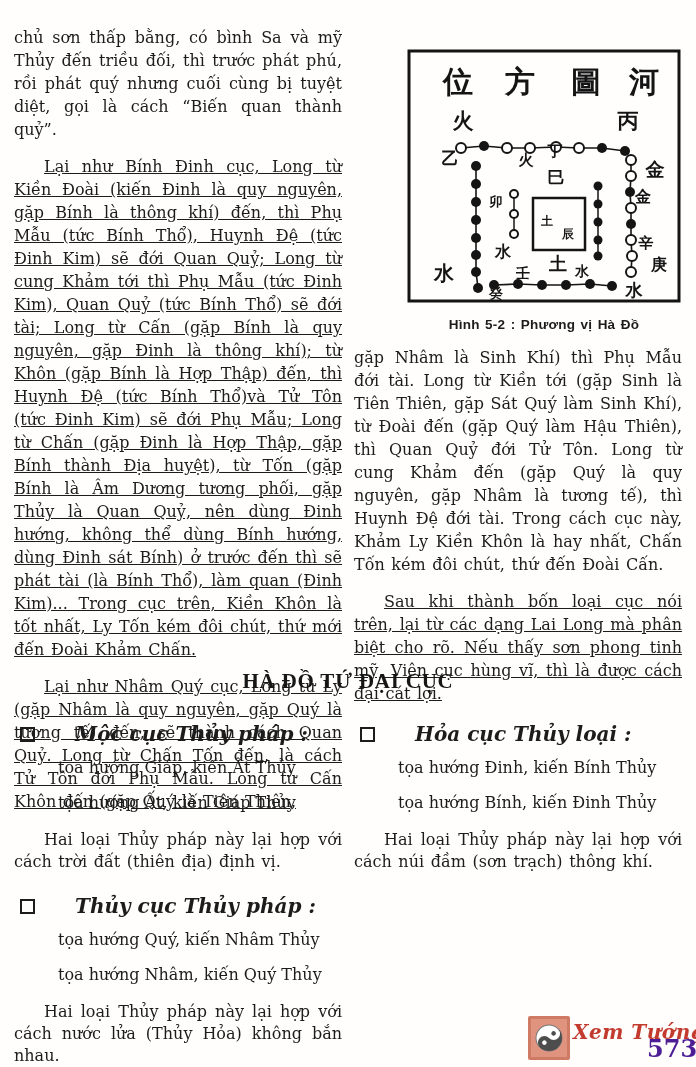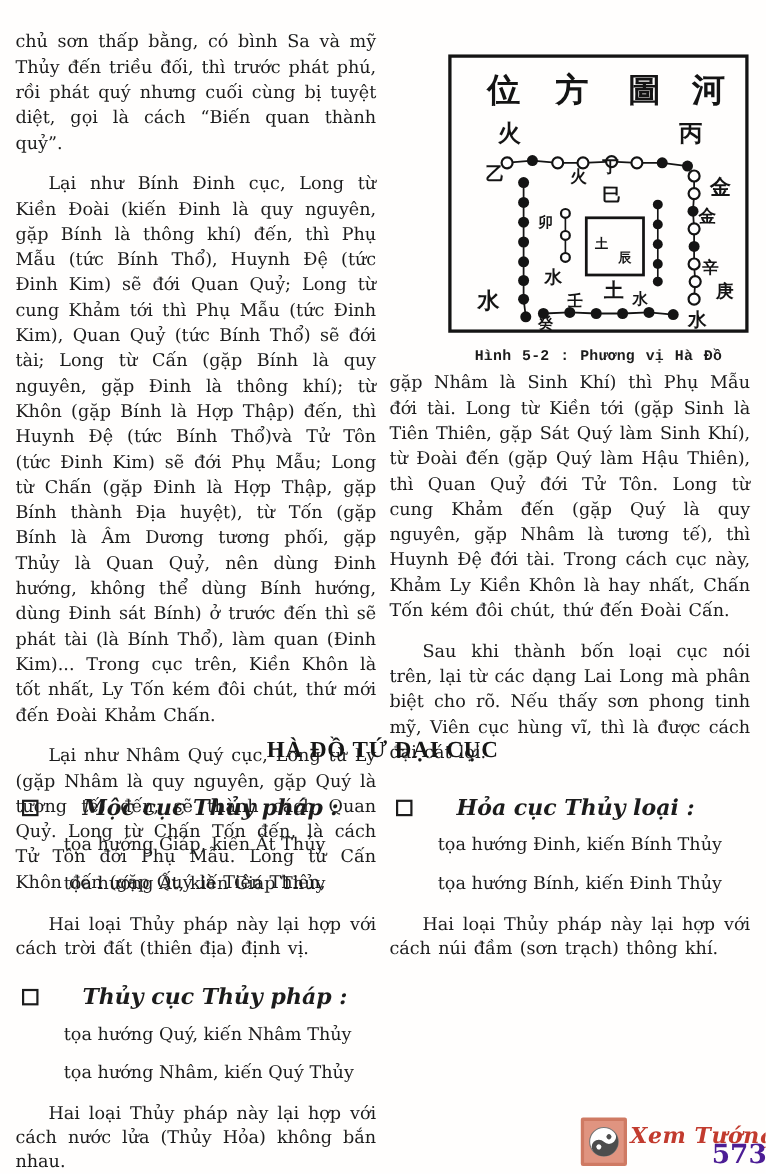"Lại như Bính Đinh cục," .col p.indent { text-decoration: none -> underline }
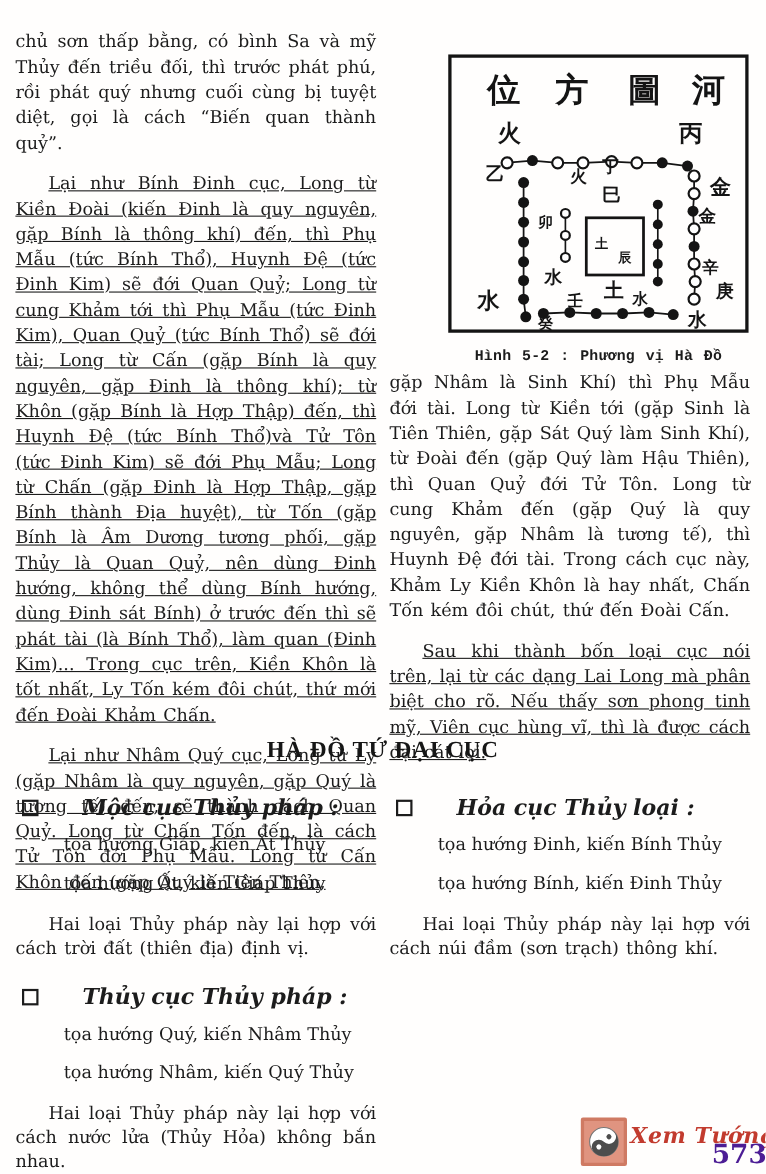"Hình 5-2 : Phương vị" .figure-caption { font-family: Liberation Mono, monospace -> Liberation Sans, sans-serif; margin: 9px 0 0 0 -> 9px 0 10px 0 }
